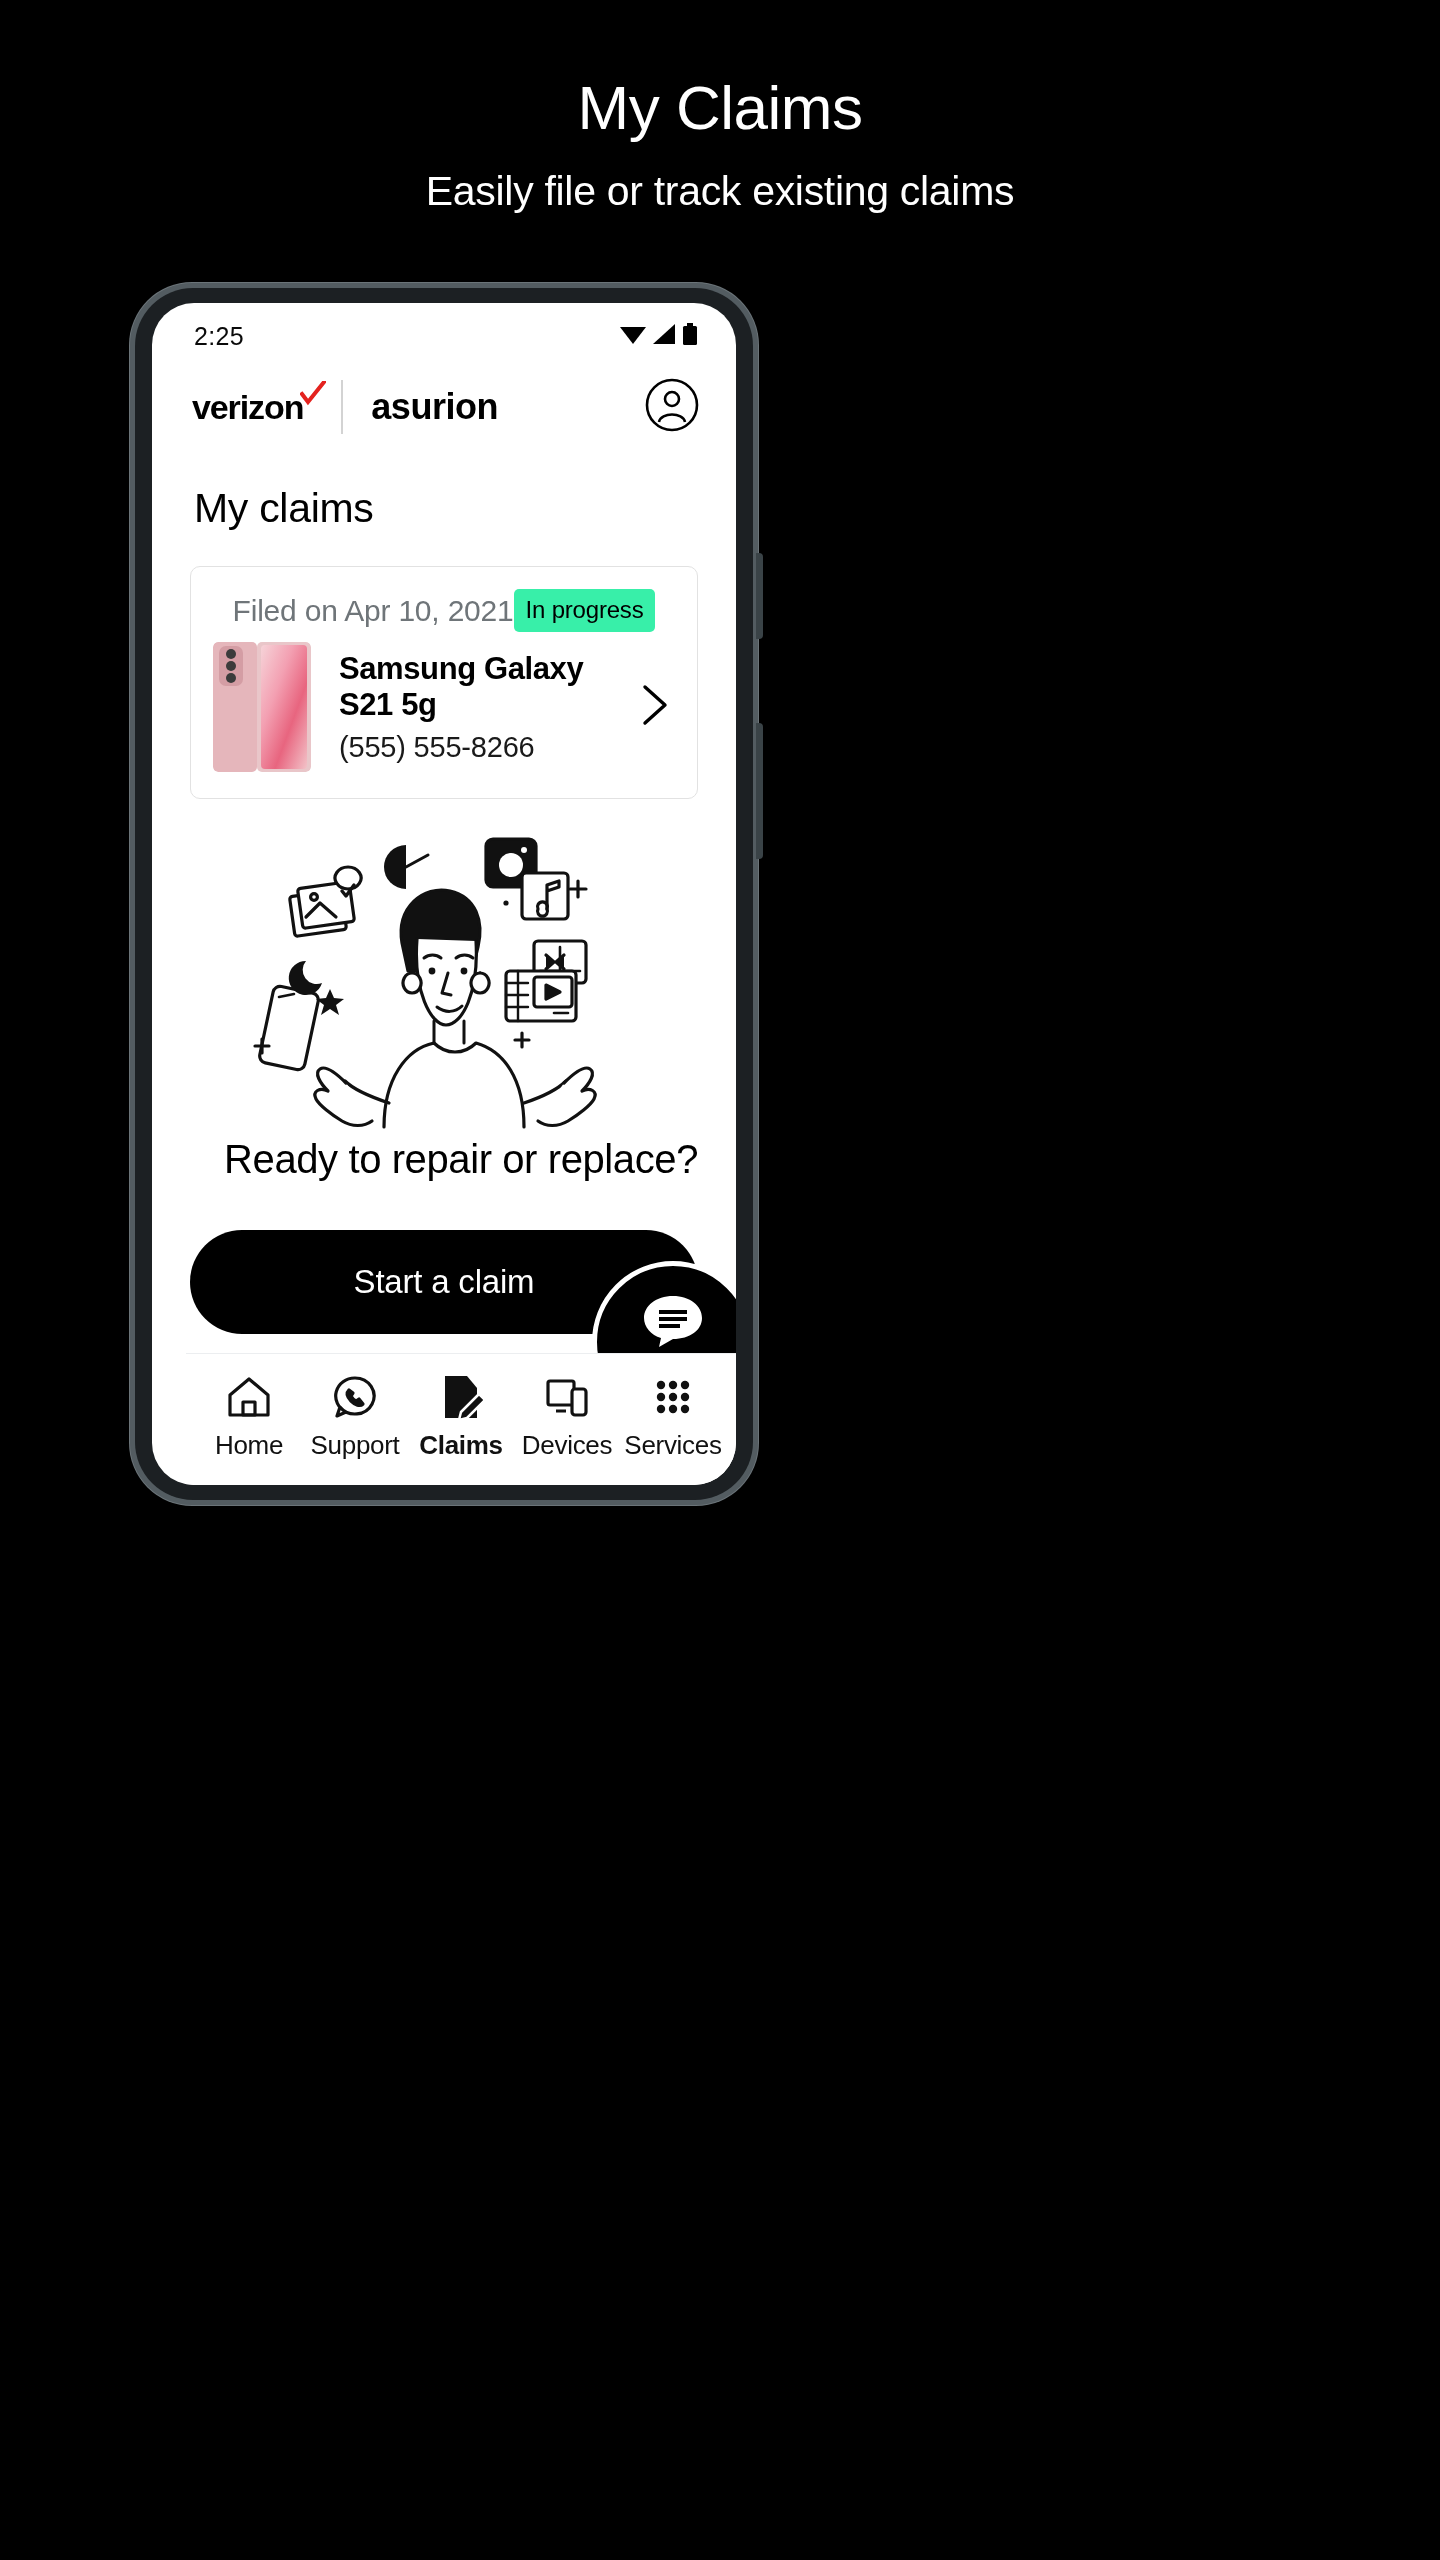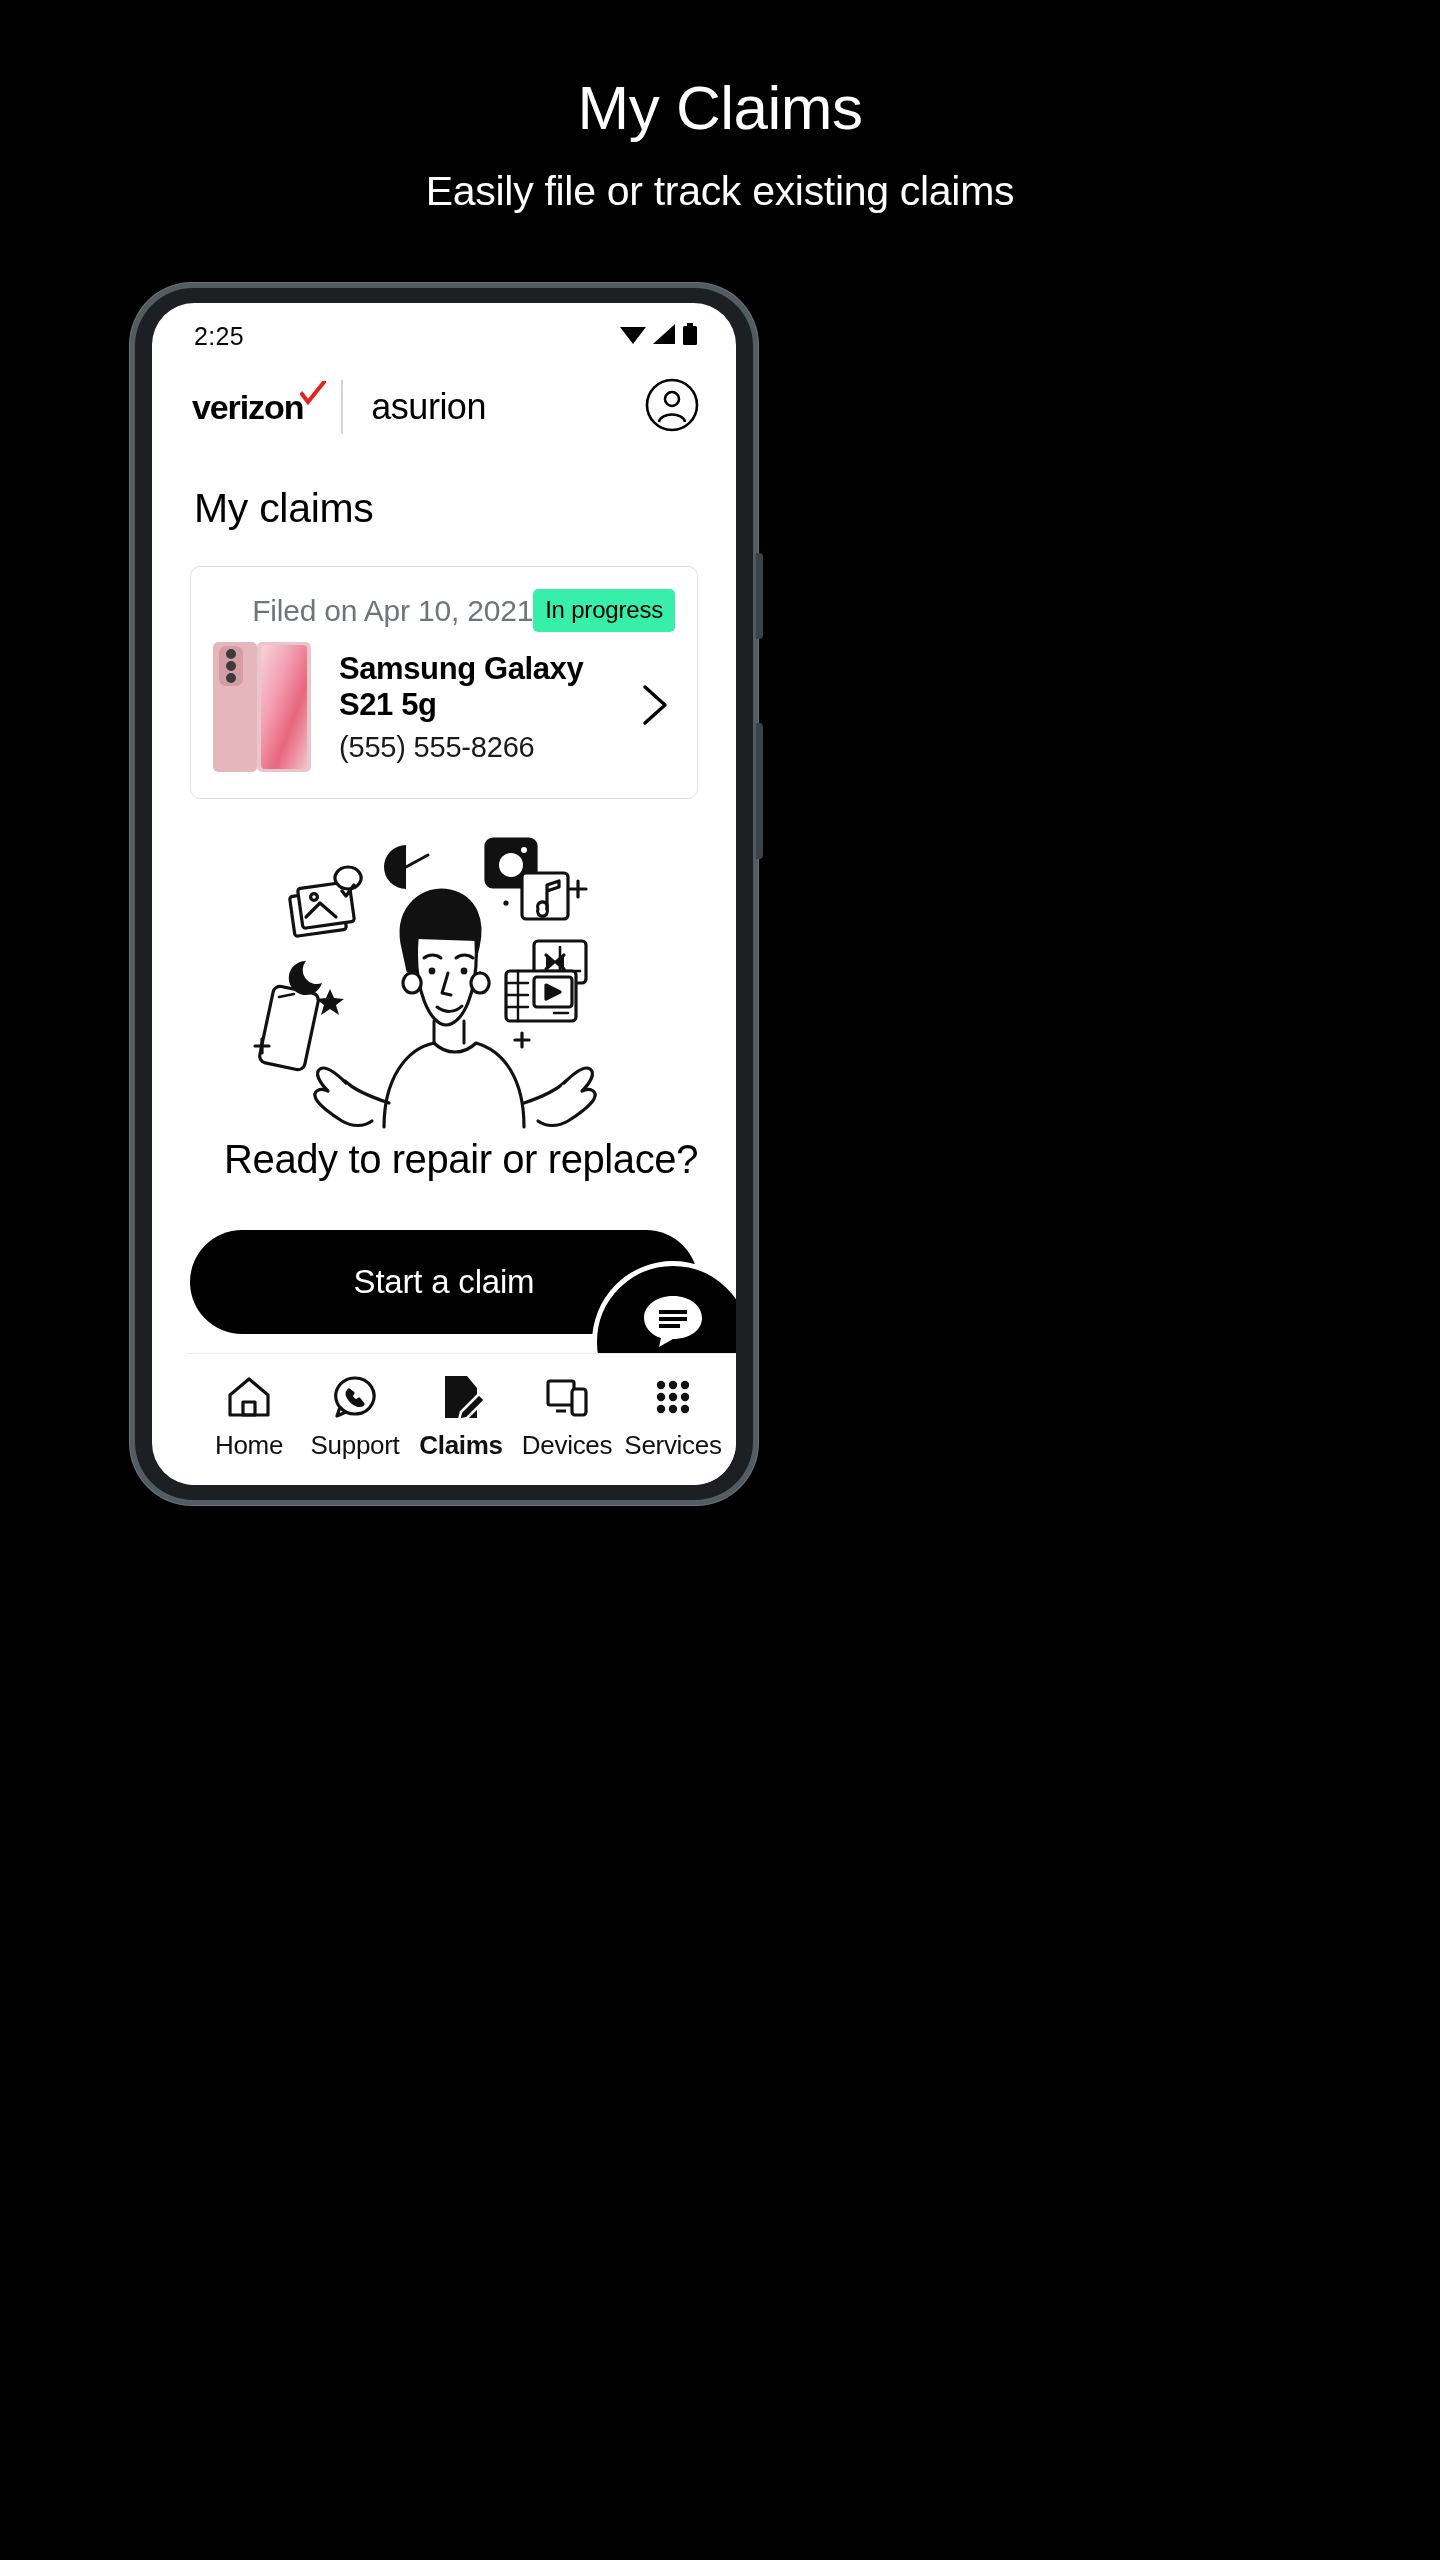"asurion" .logo-asurion { font-weight: 400 -> 700 }
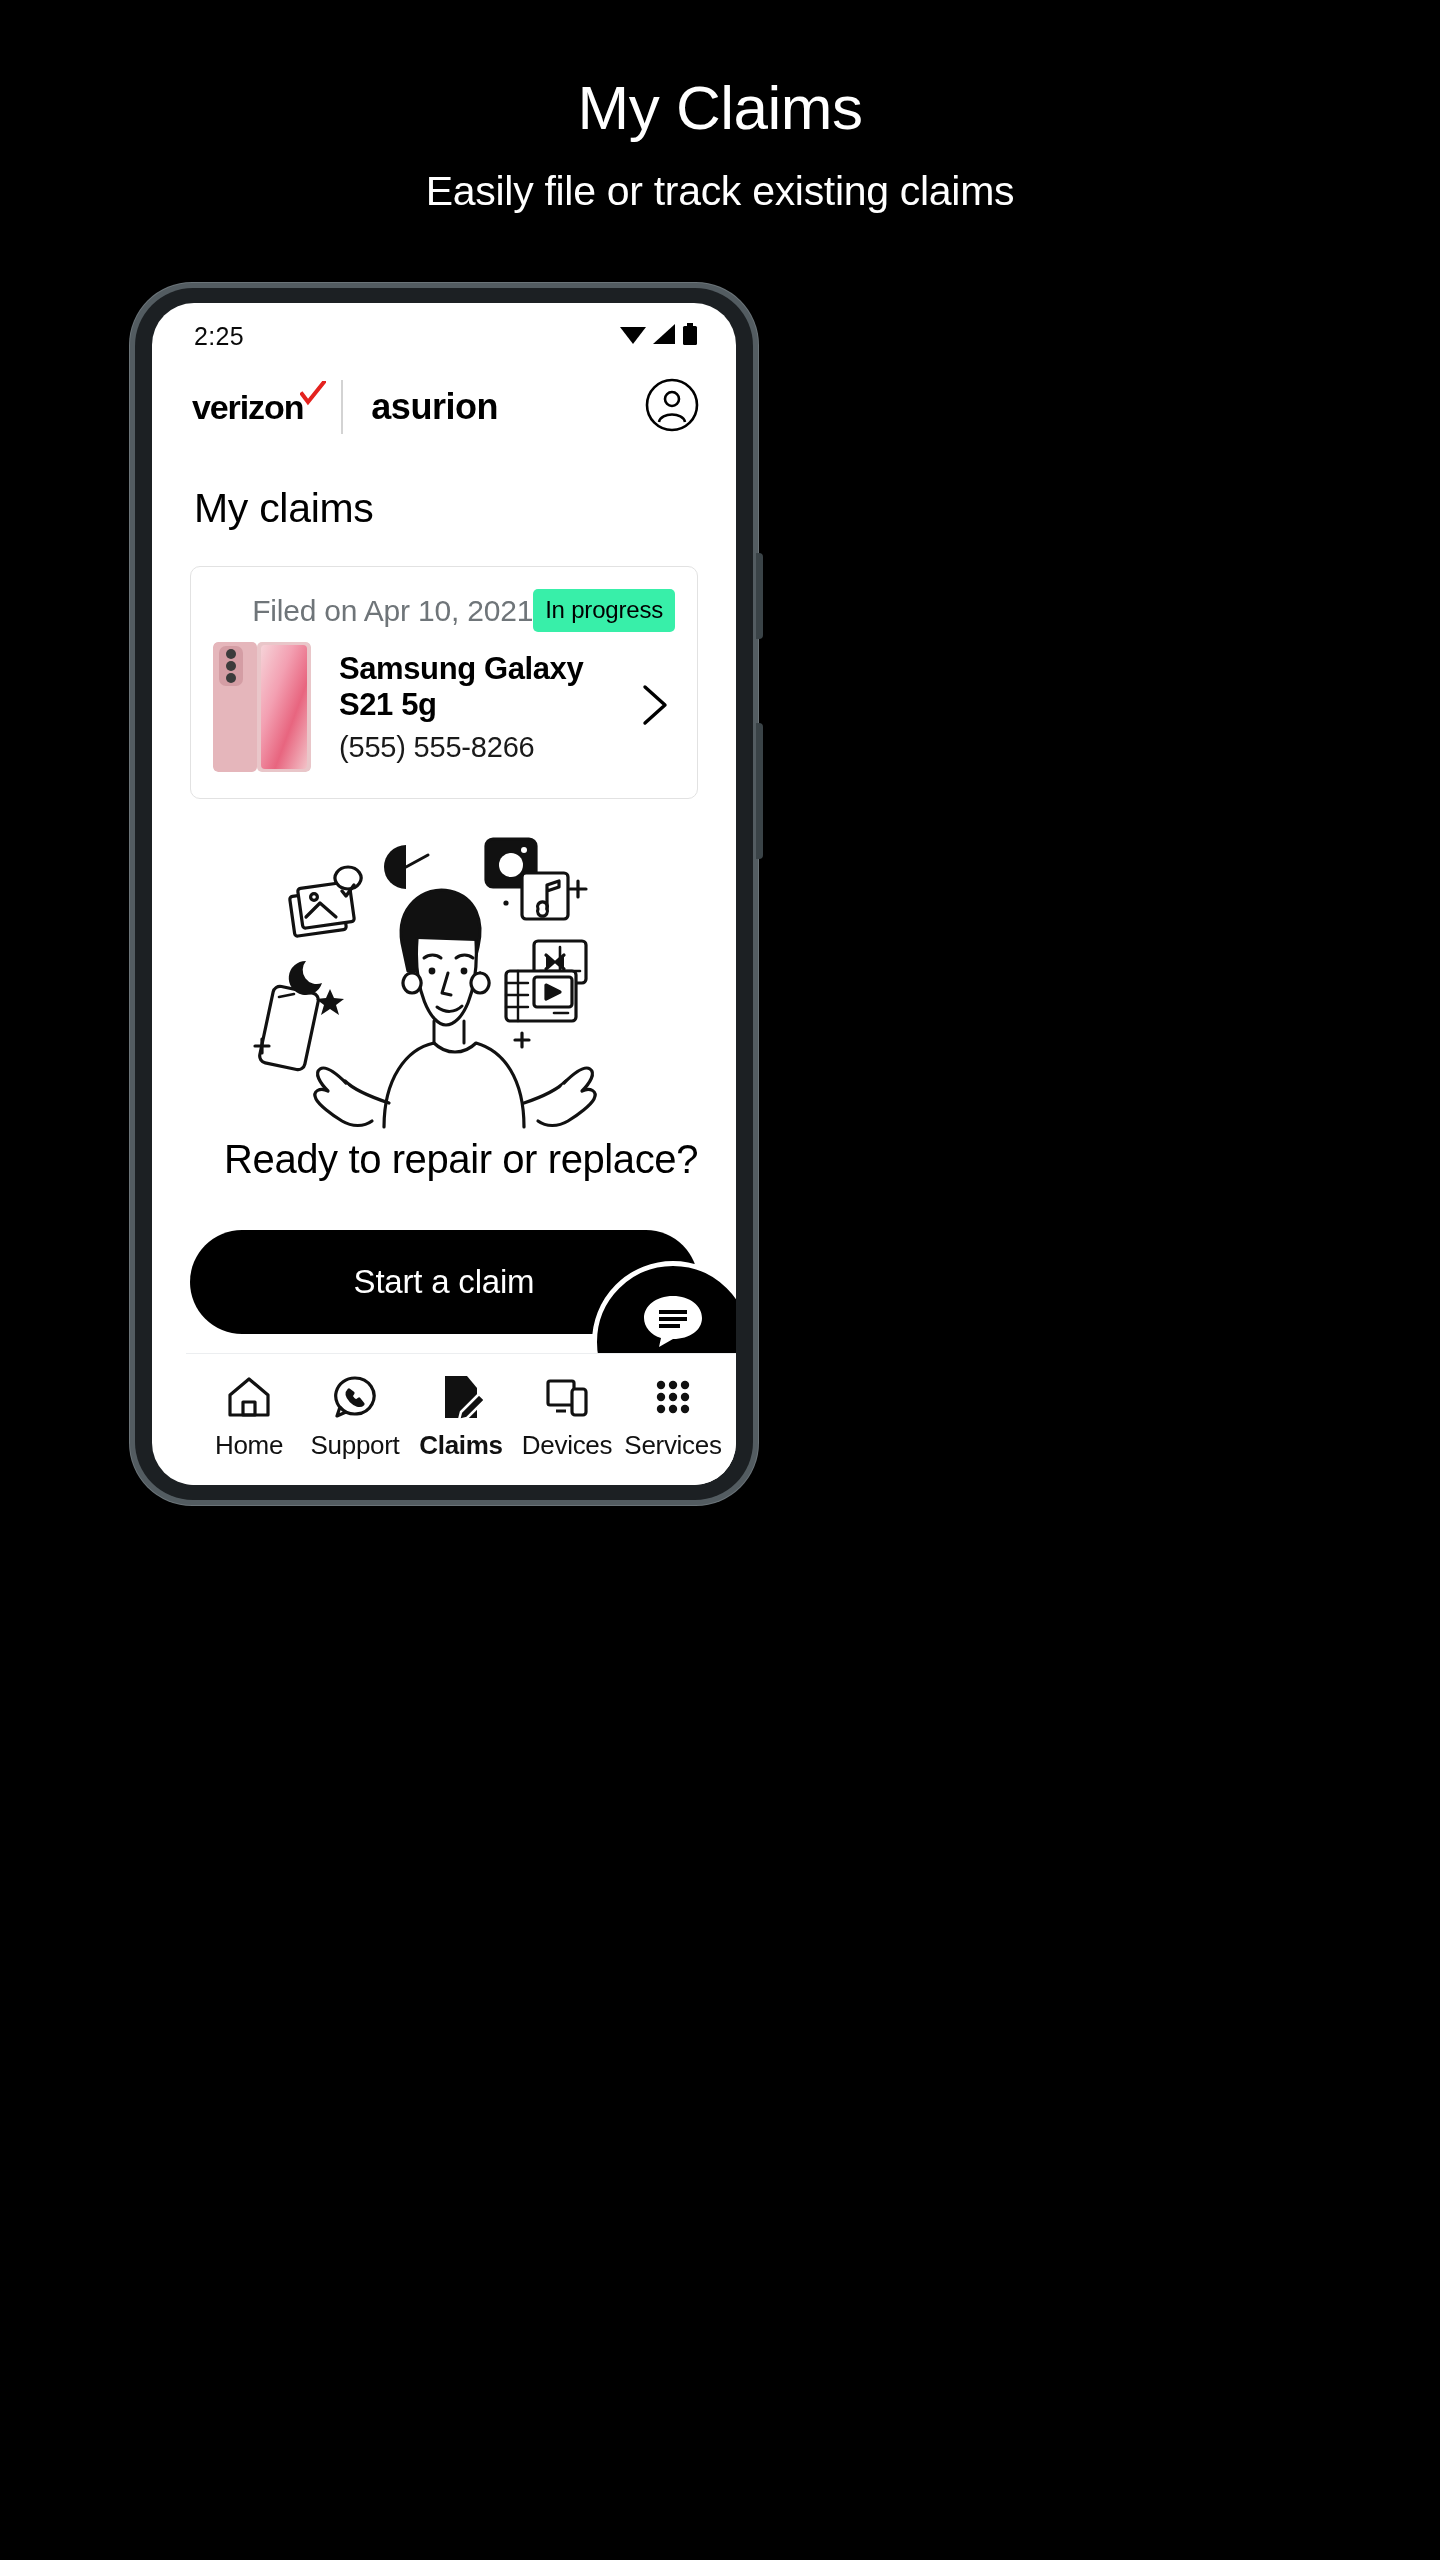"Filed on Apr 10, 2021" .claim-top { justify-content: flex-end -> center }
